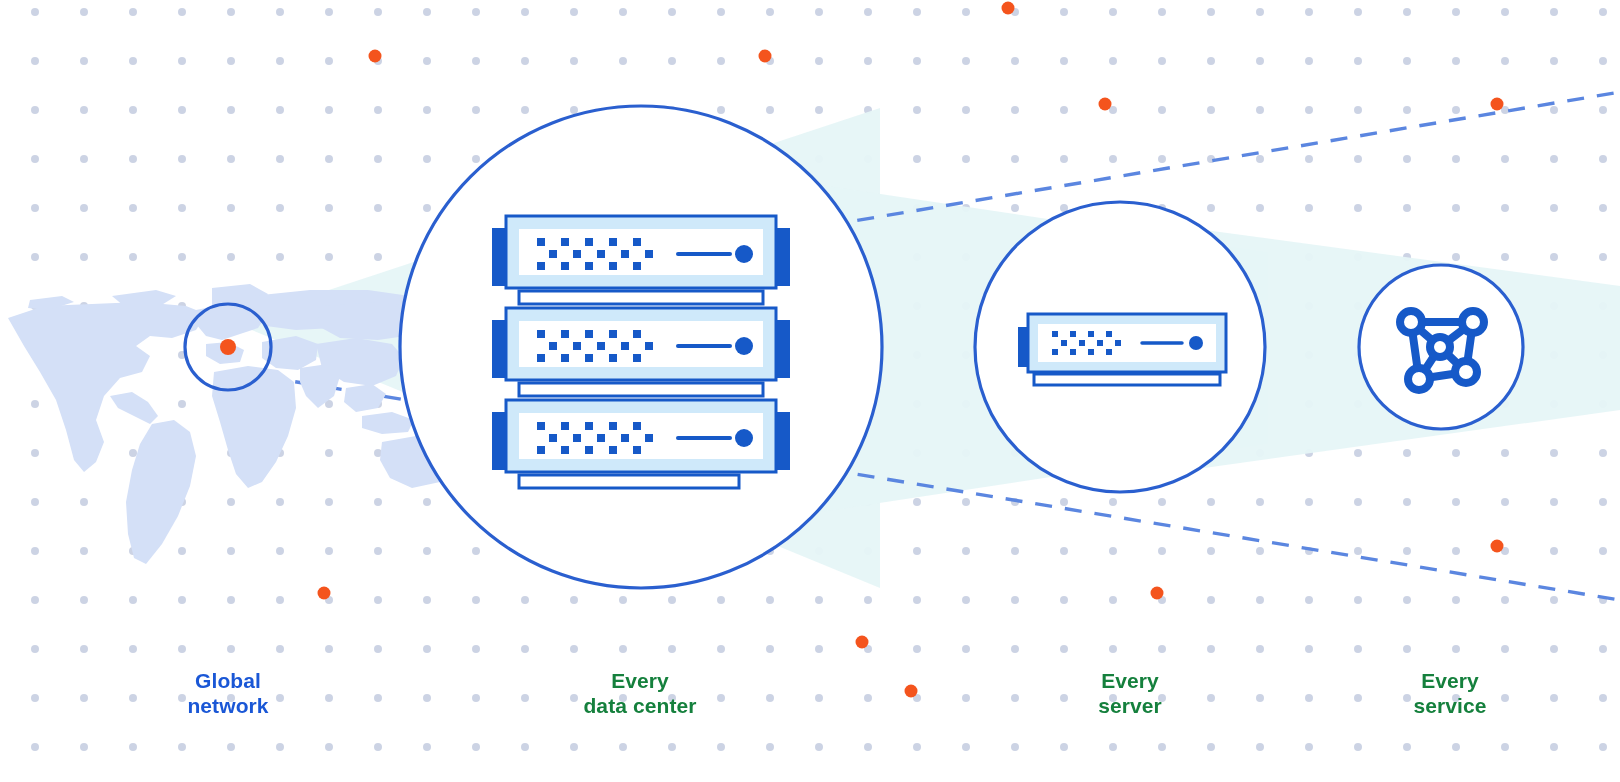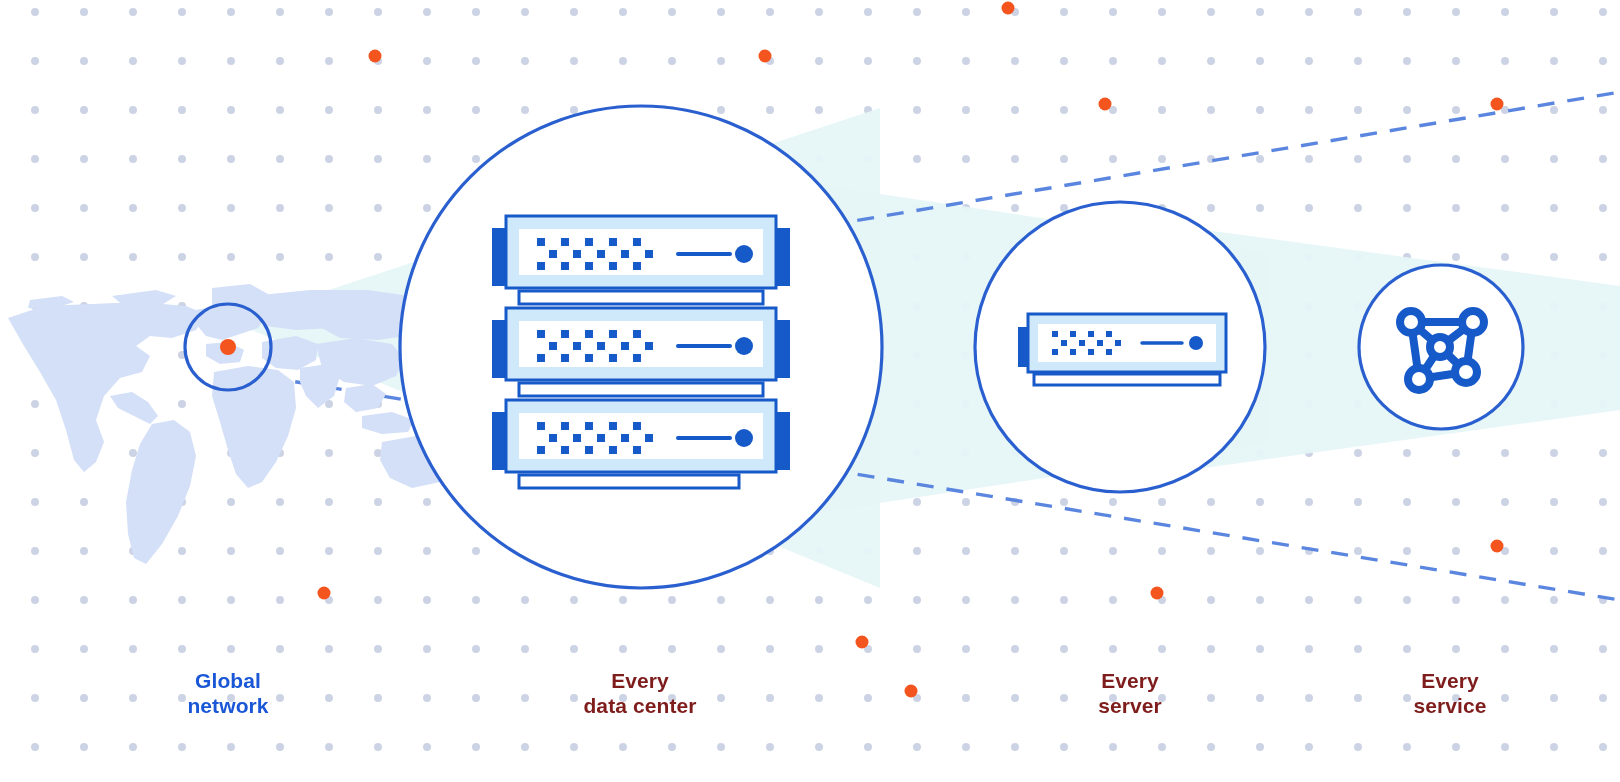"Every" .label { color: #7f1d1d -> #15803d }
